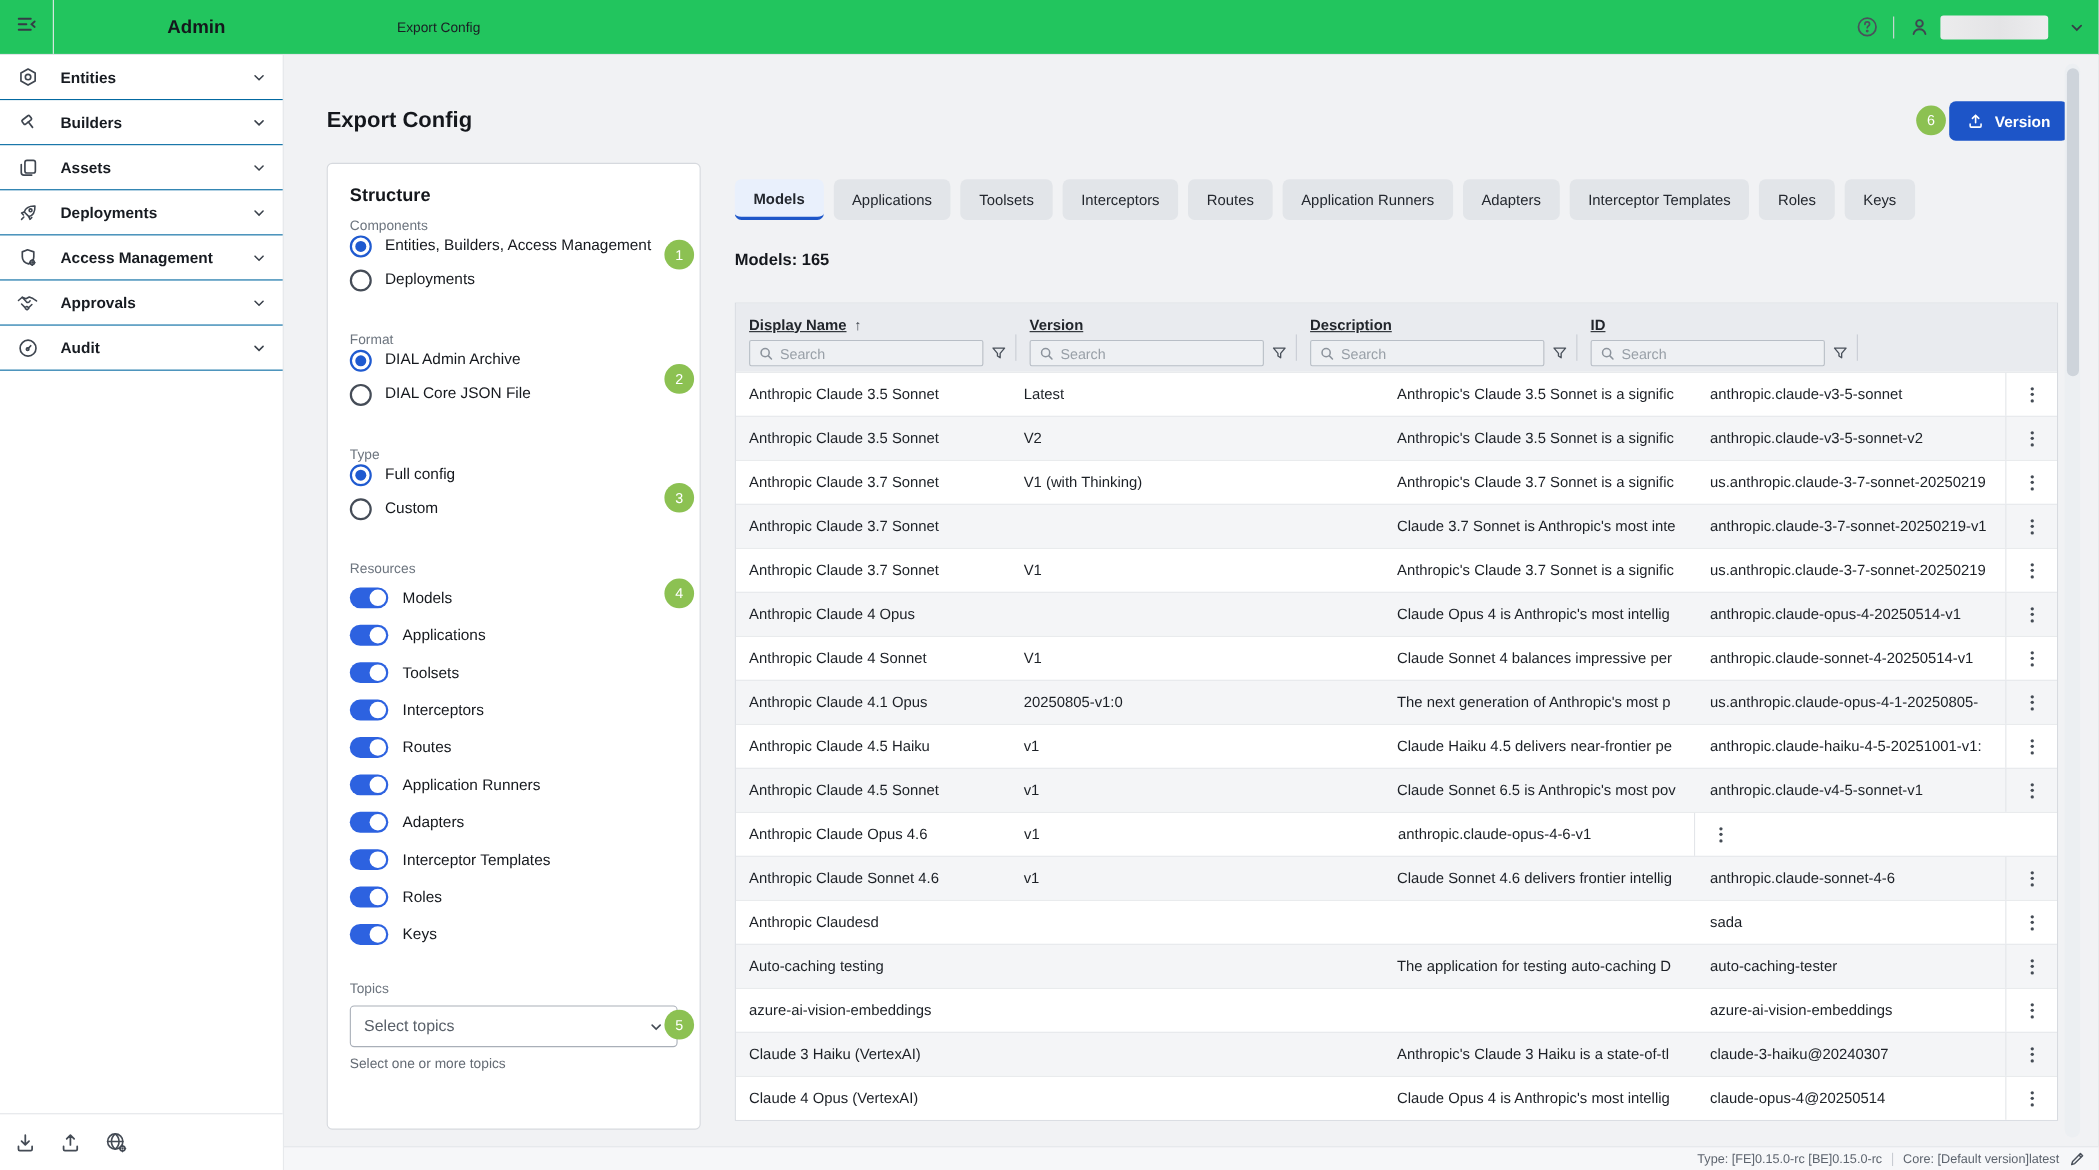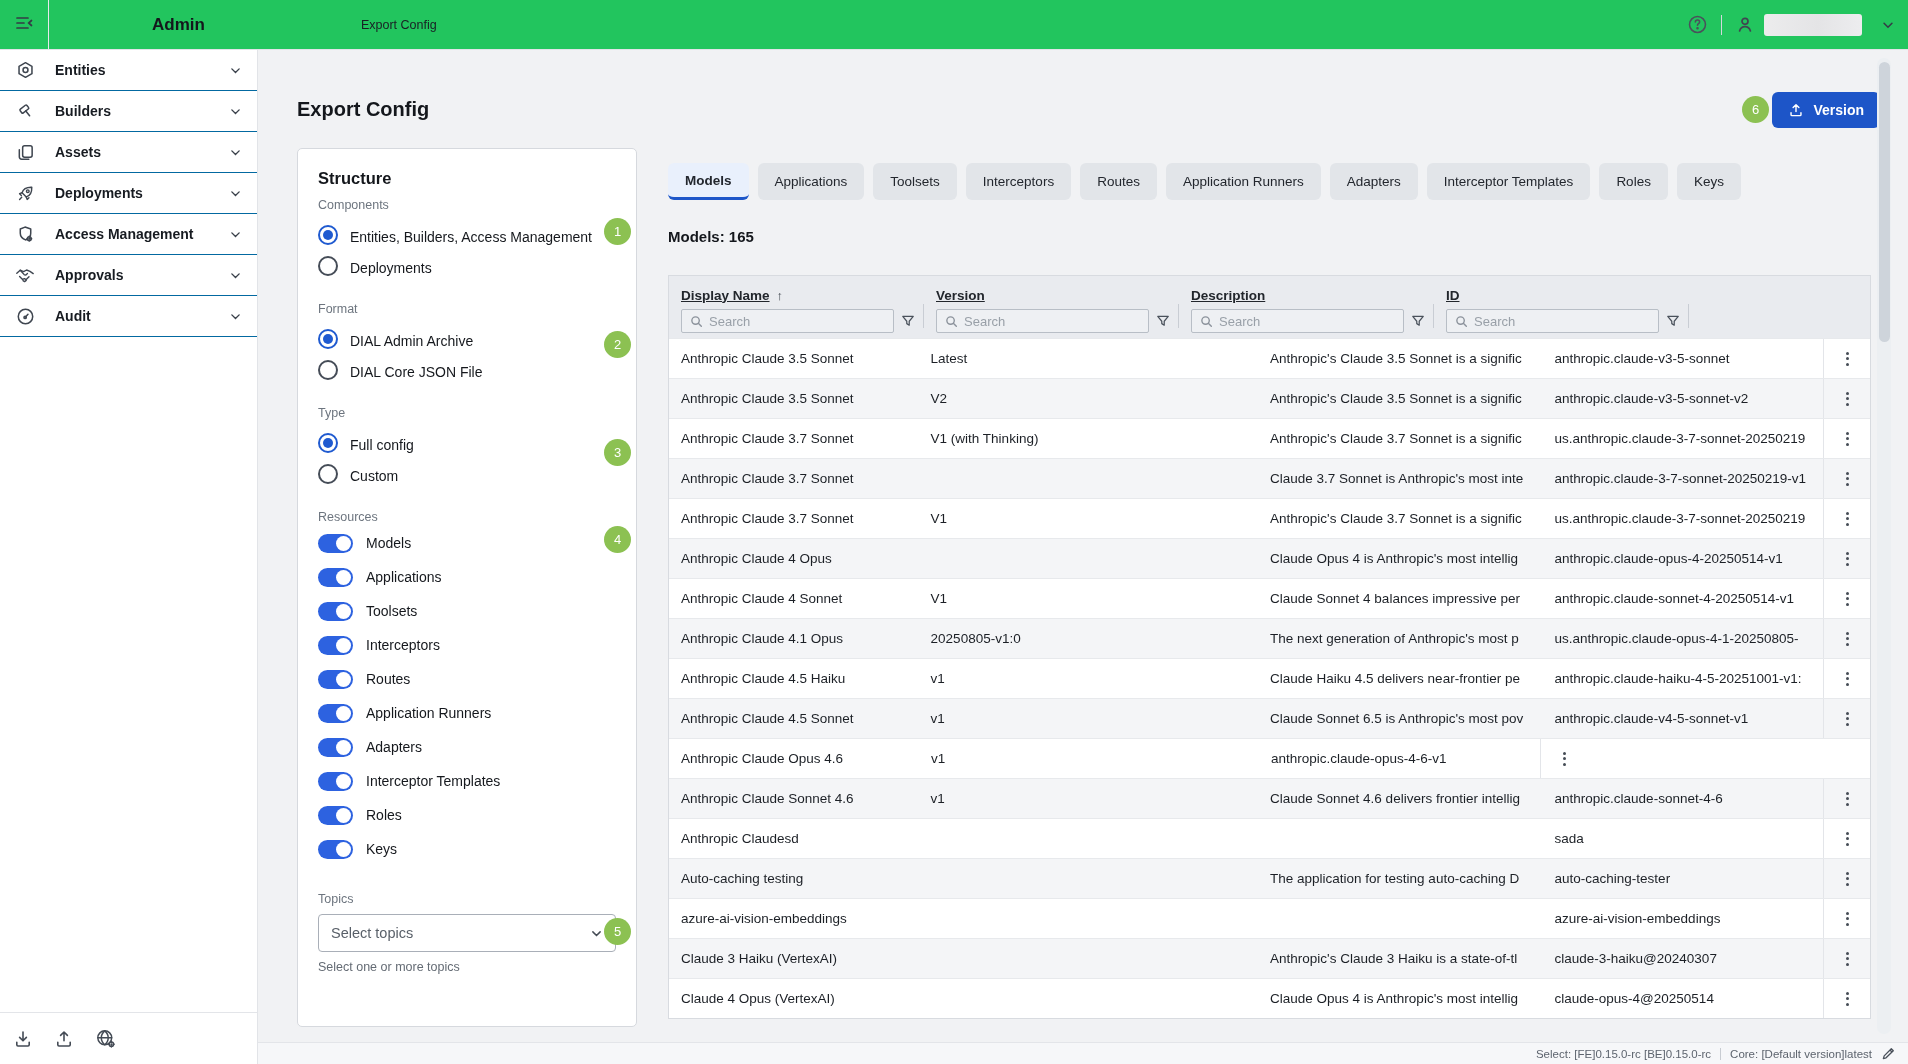"Entities, Builders, Access Management" .radio-row { align-items: flex-end -> flex-start }
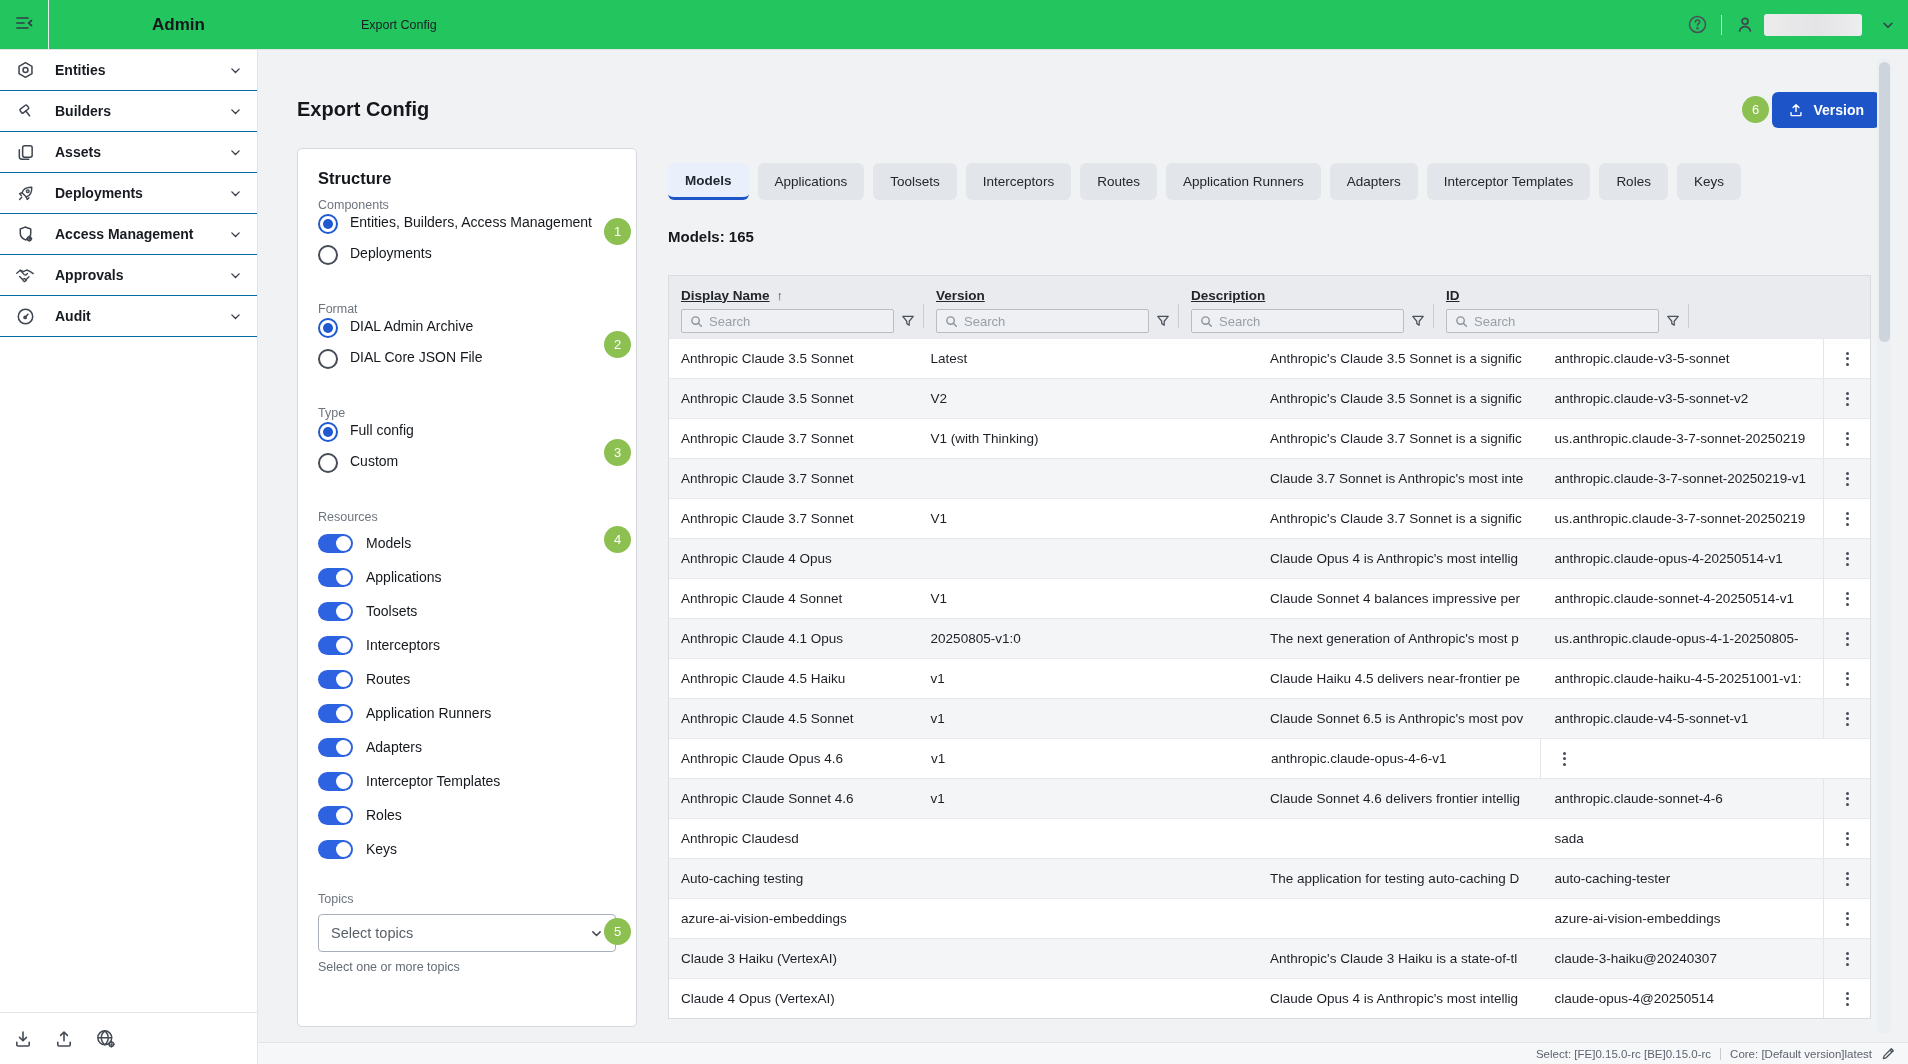"Select: [FE]0.15.0-rc [BE]0.15.0-rc" span { text: Select -> Type }
